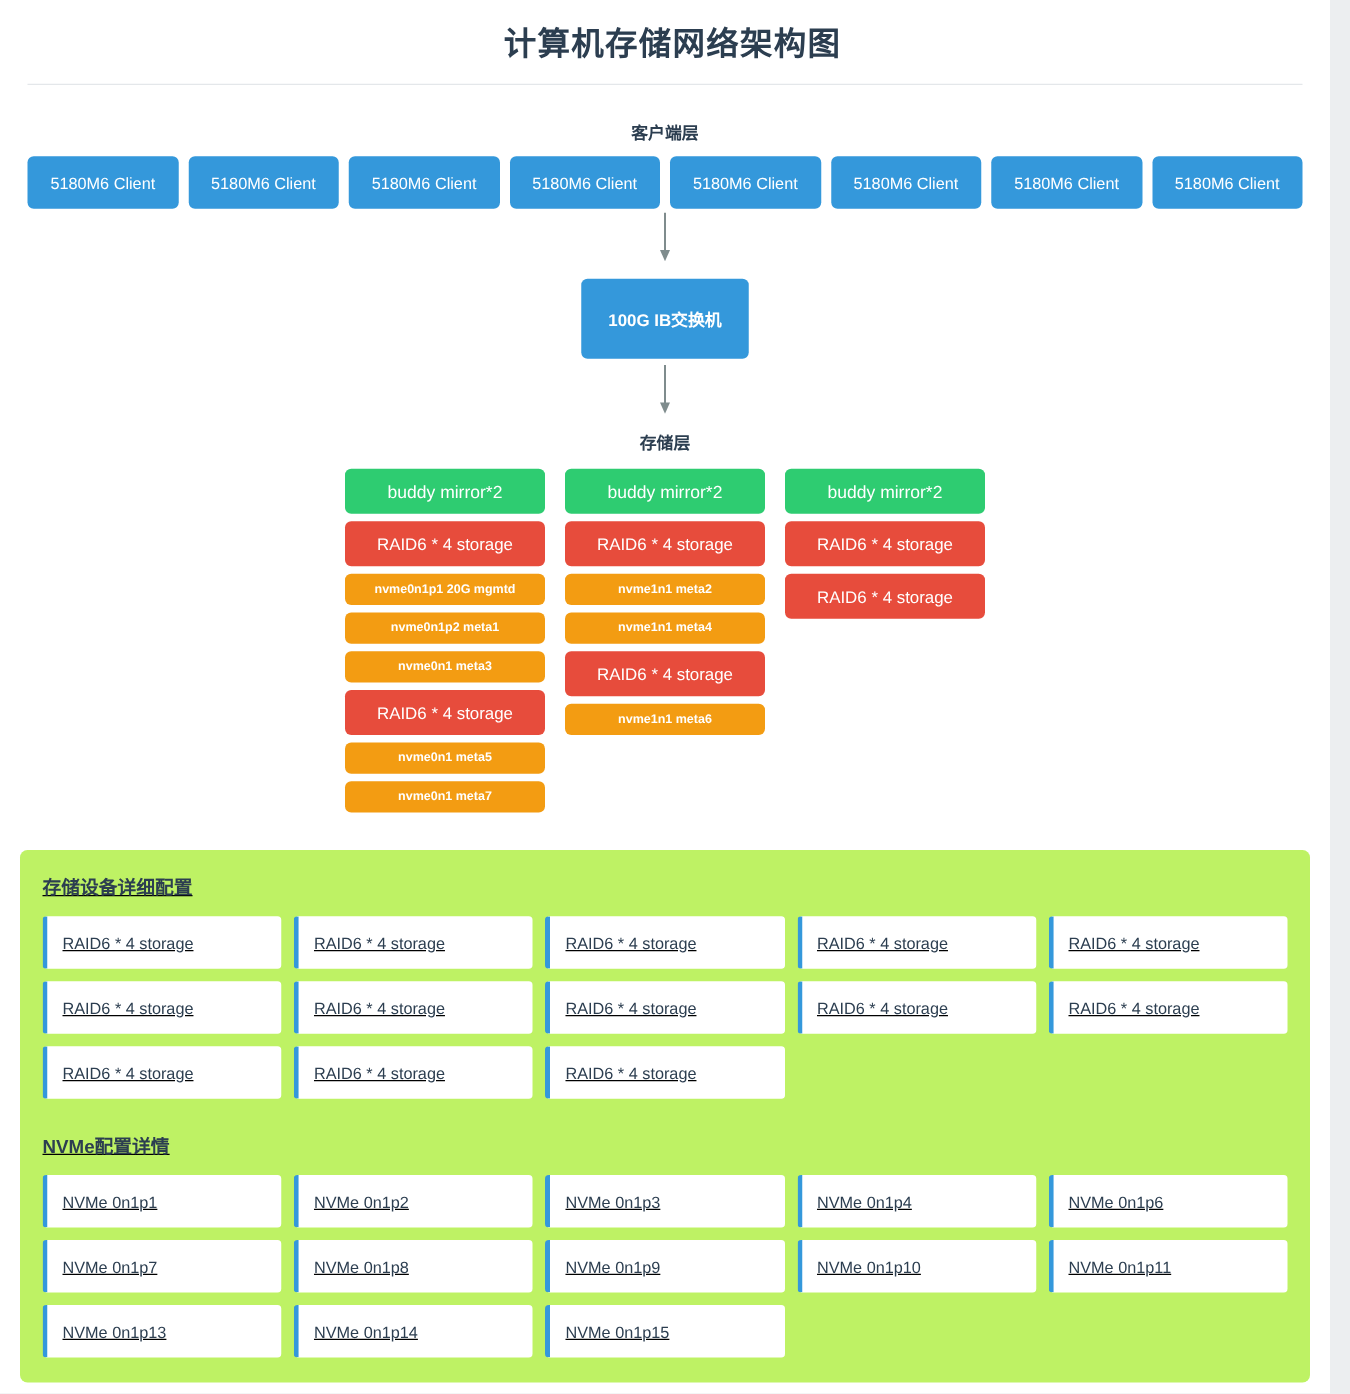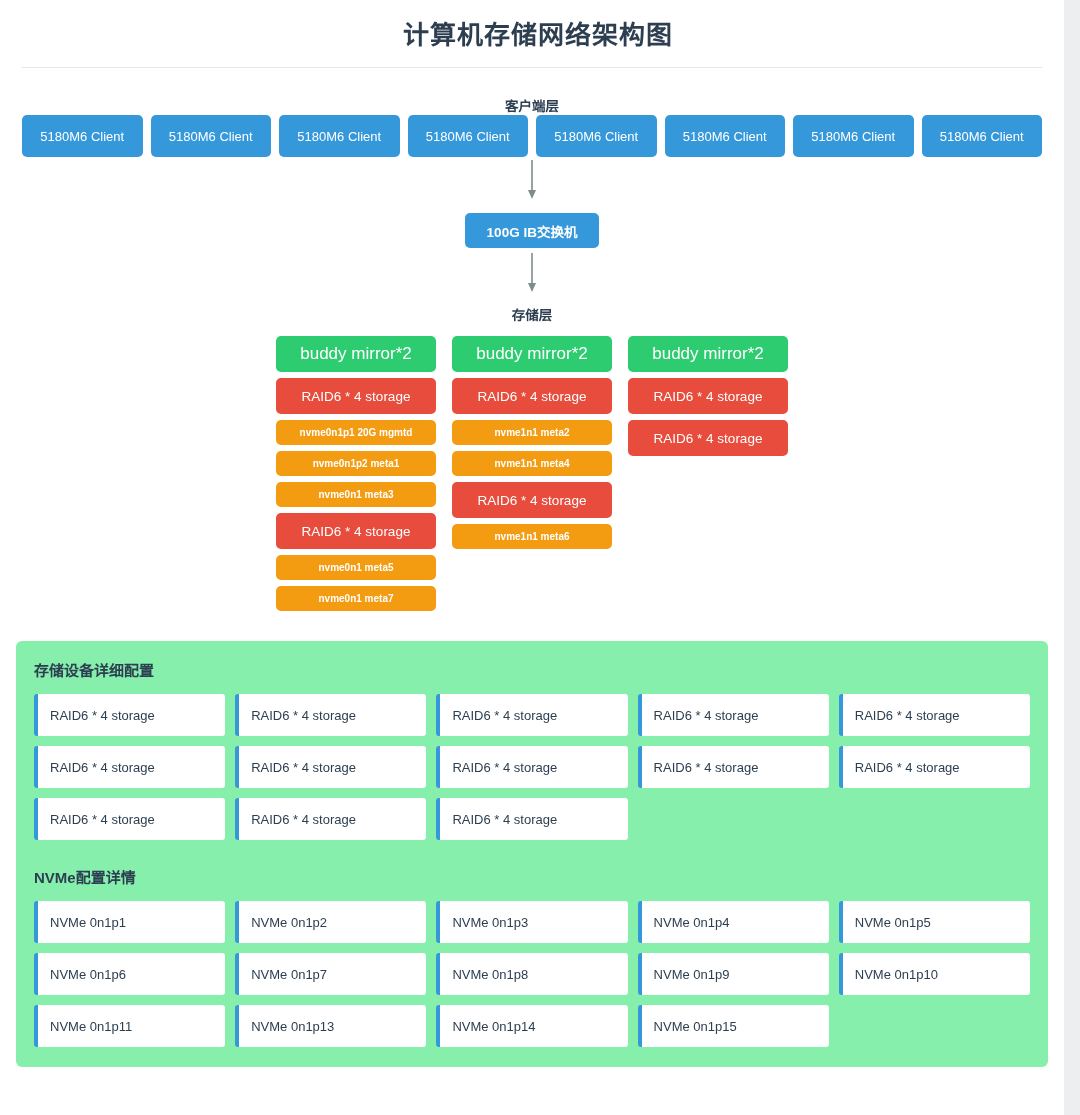"5180M6 Client" .client-row { margin-top: none -> 10px }
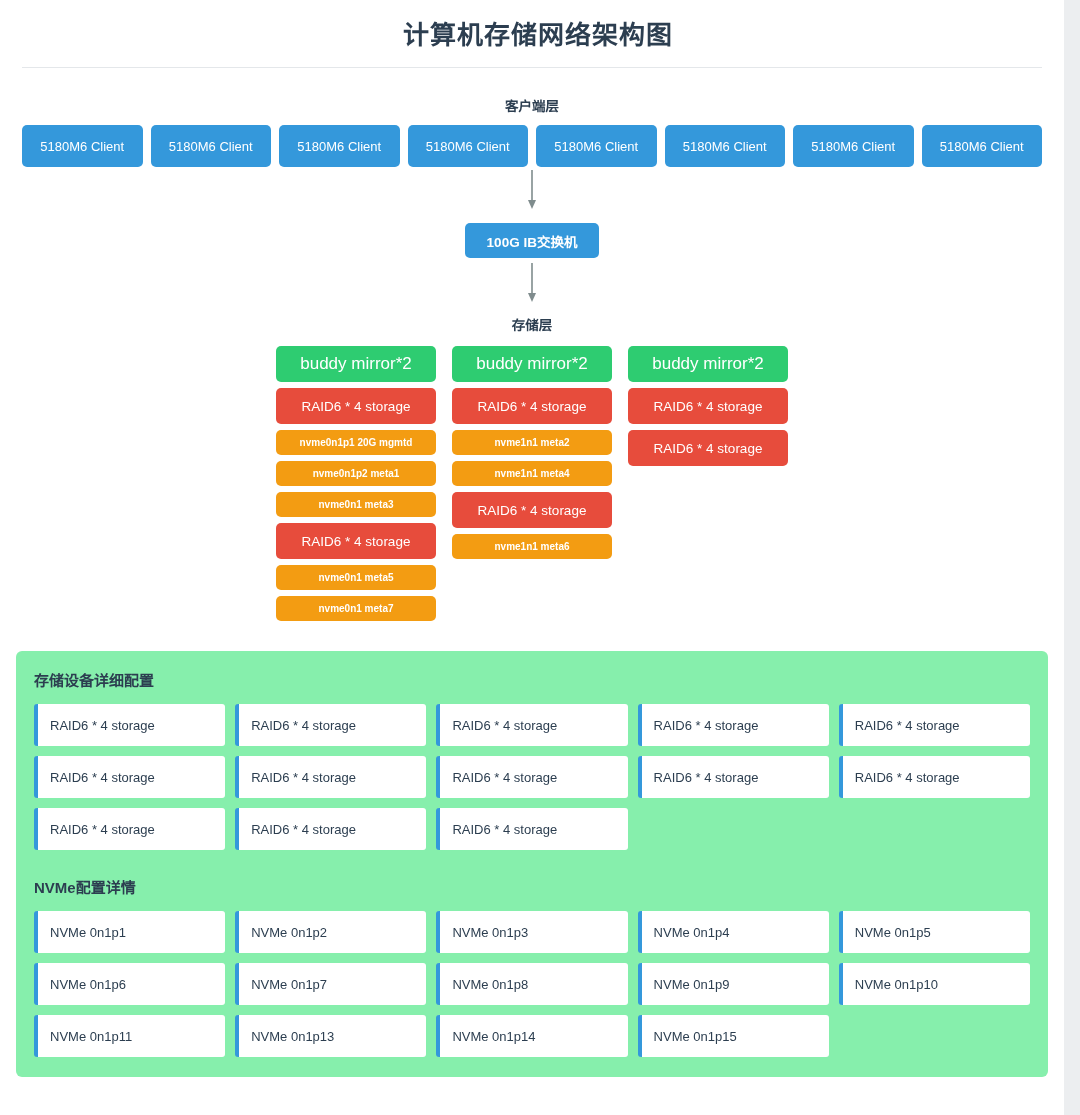"100G IB交换机" .switch-box { height: 35px -> 64px }
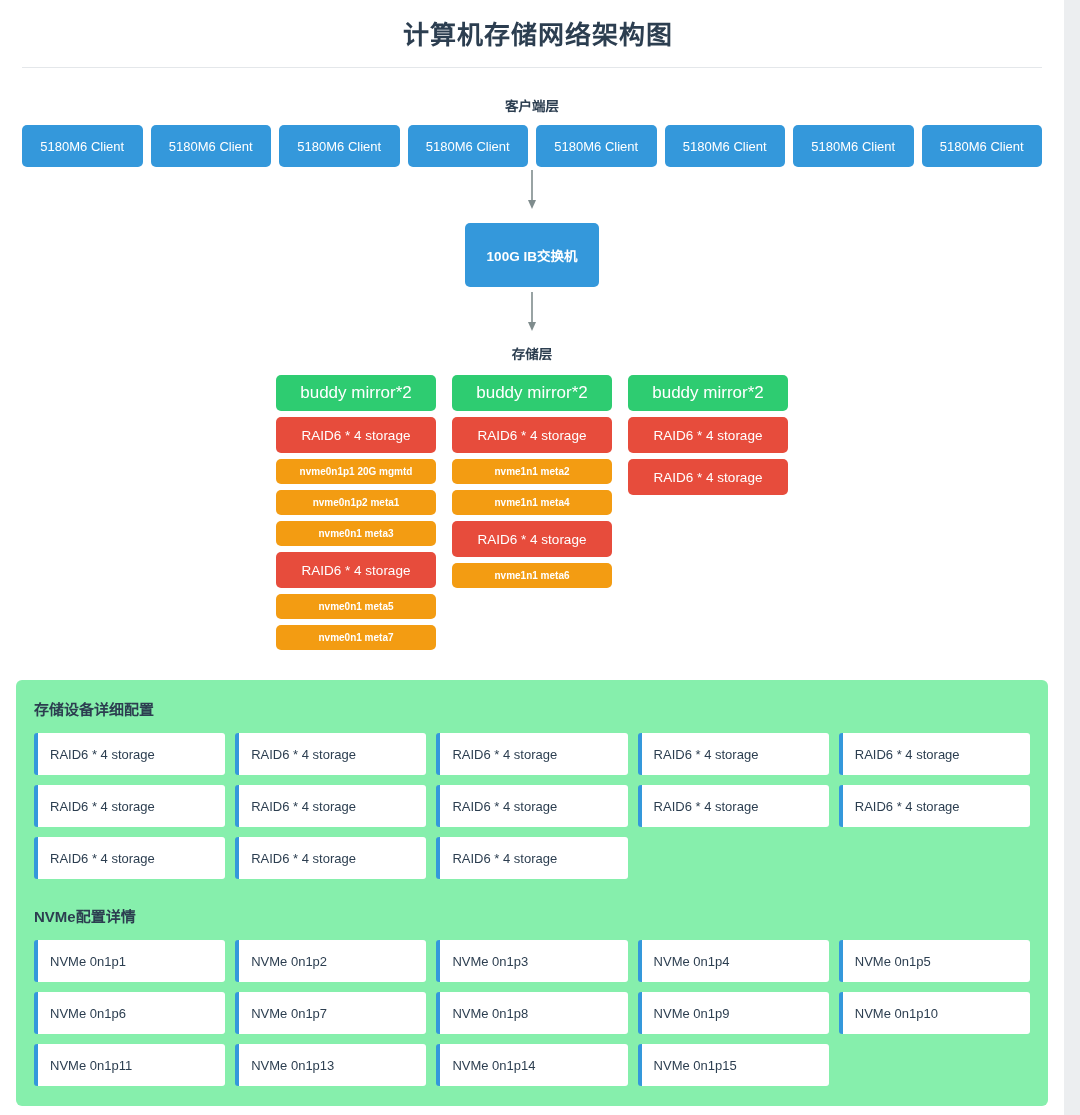"buddy mirror*2" .node.buddy { font-size: 17px -> 14px }
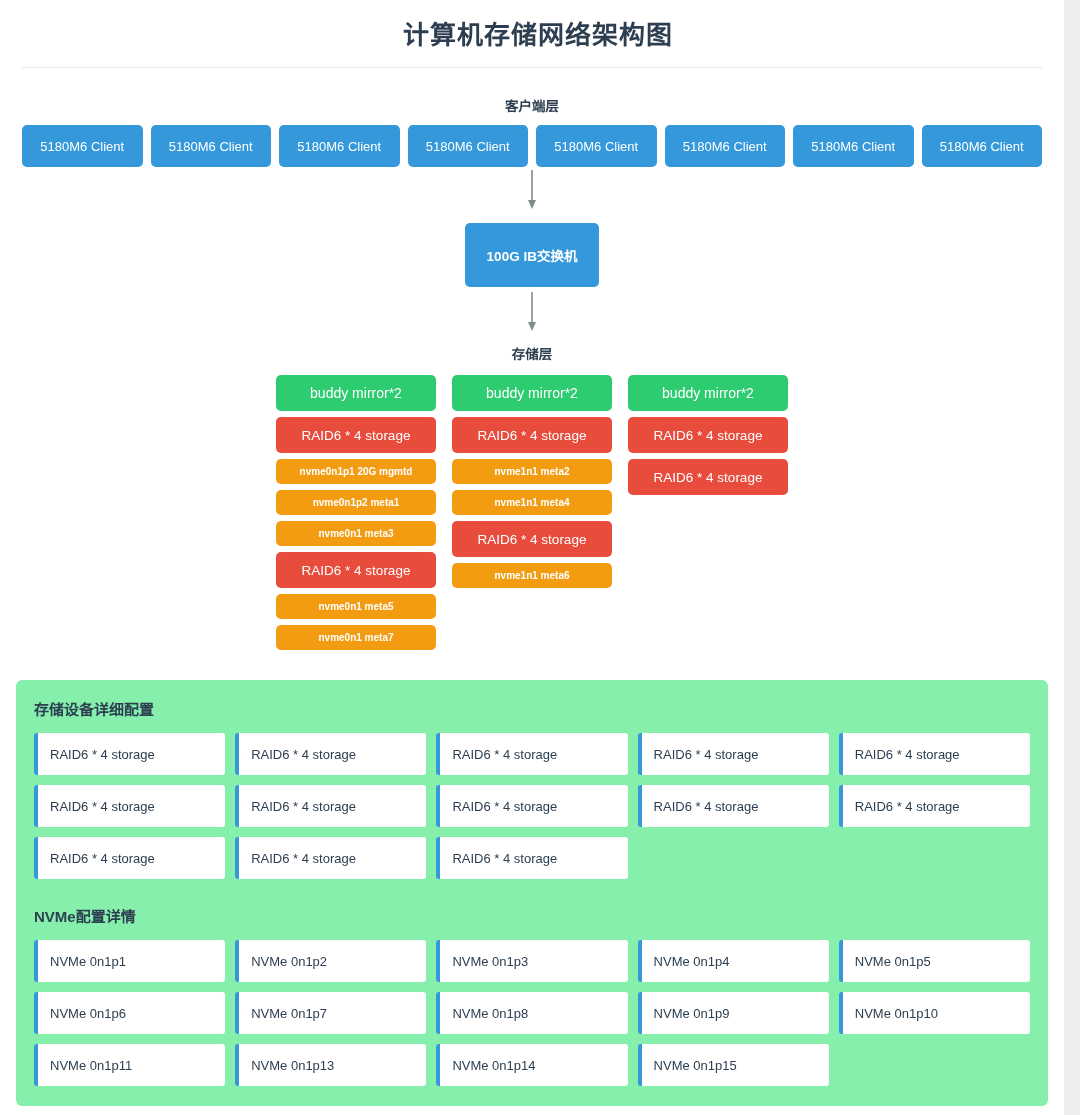"存储设备详细配置" .cards { background: #86efac -> #bef264; text-decoration: none -> underline }
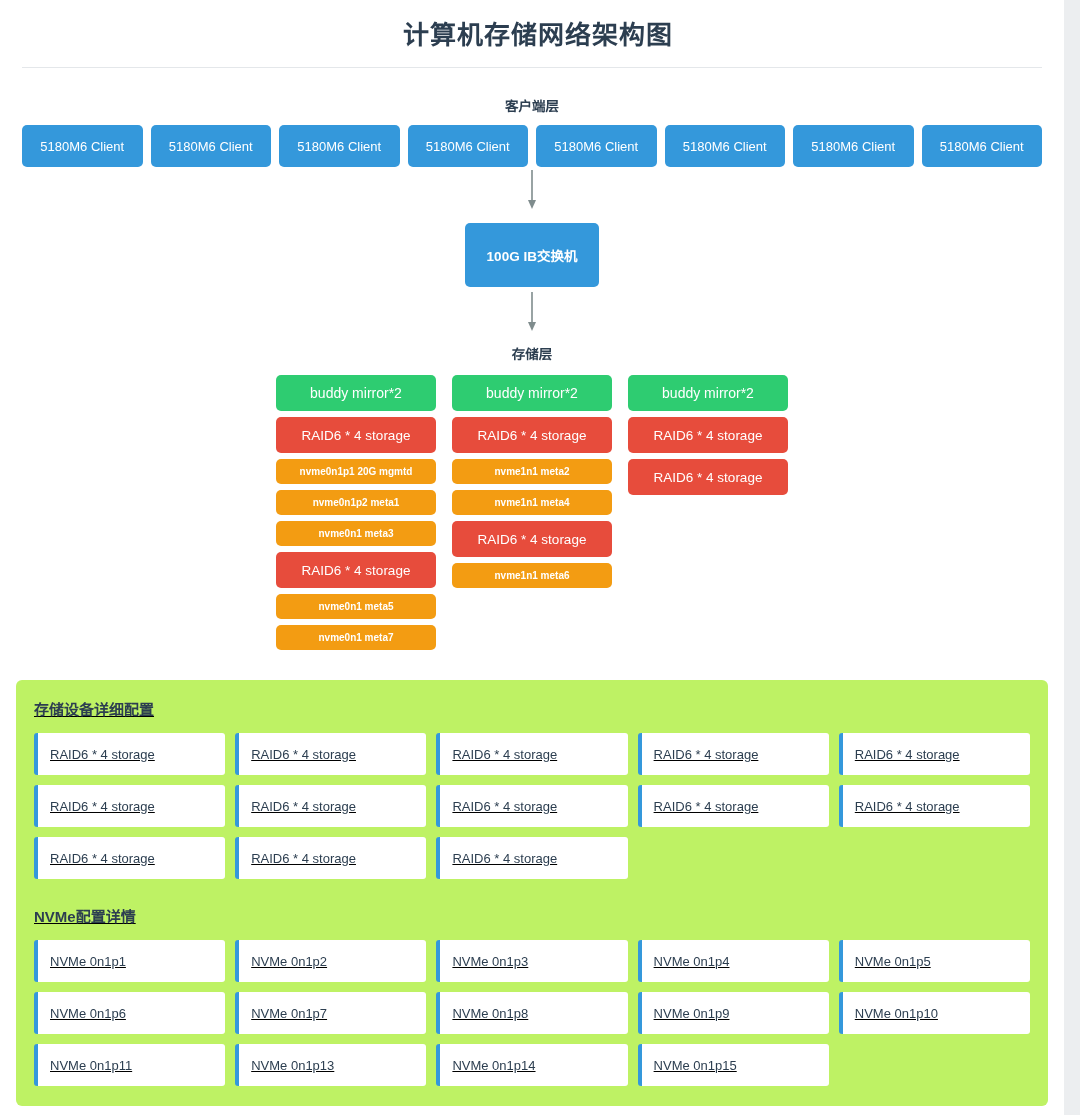"NVMe 0n1p5" div.grid-item { html: <div>NVMe 0n1p5</div> -> none }
